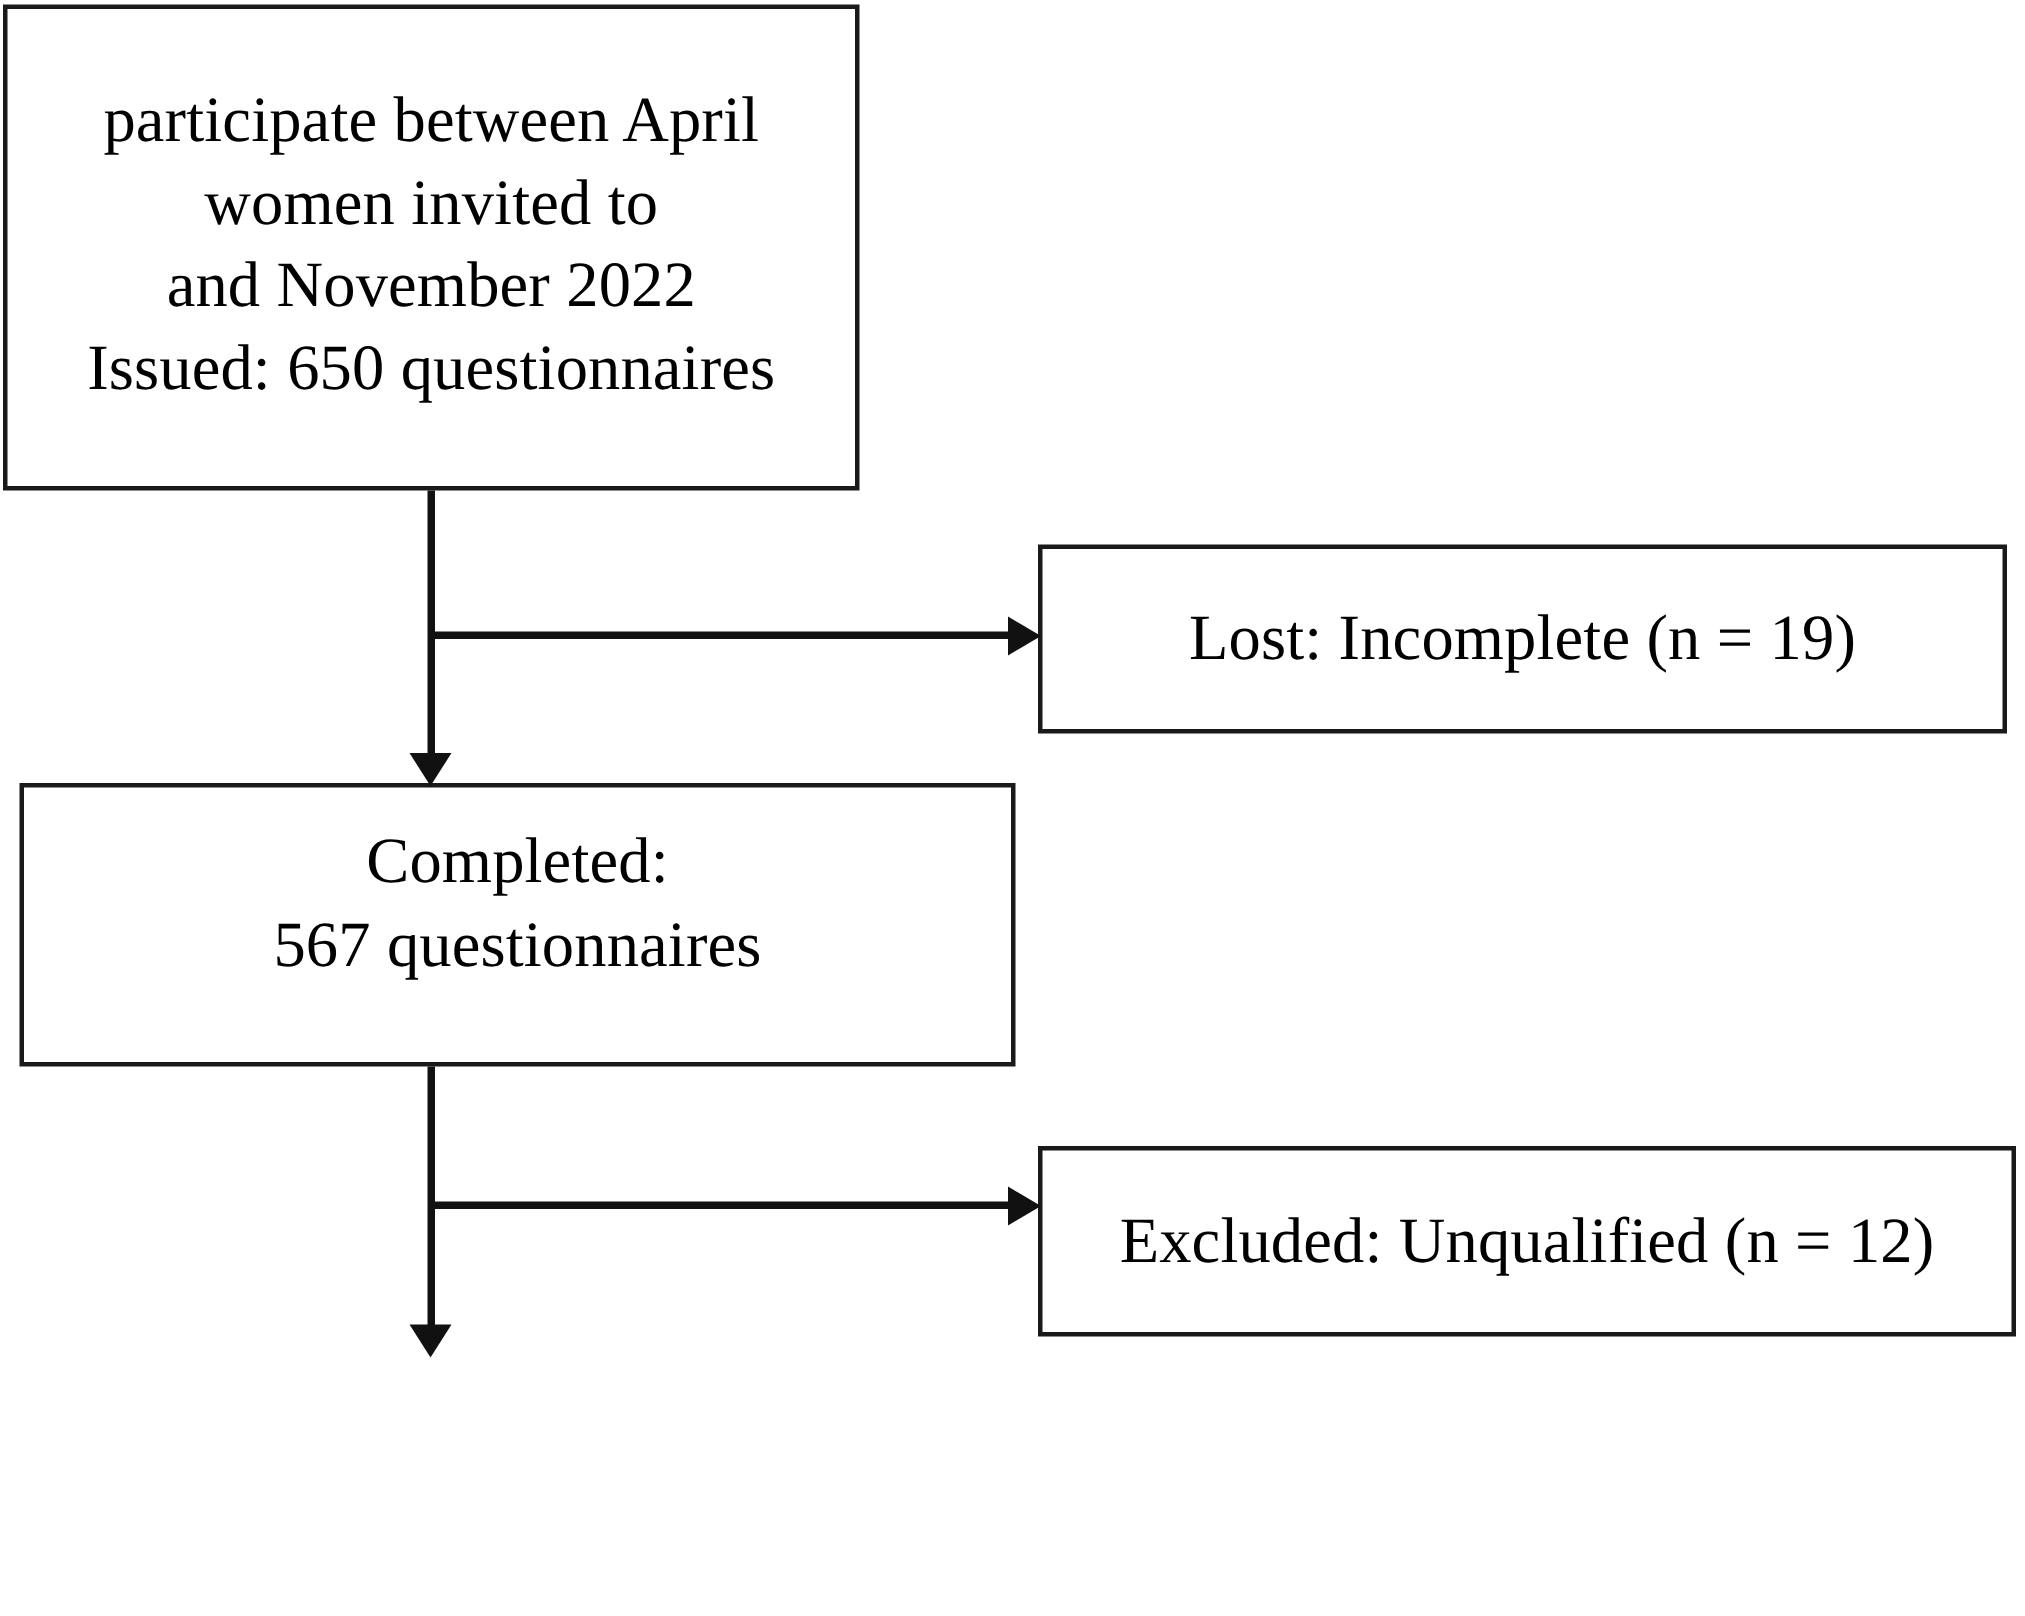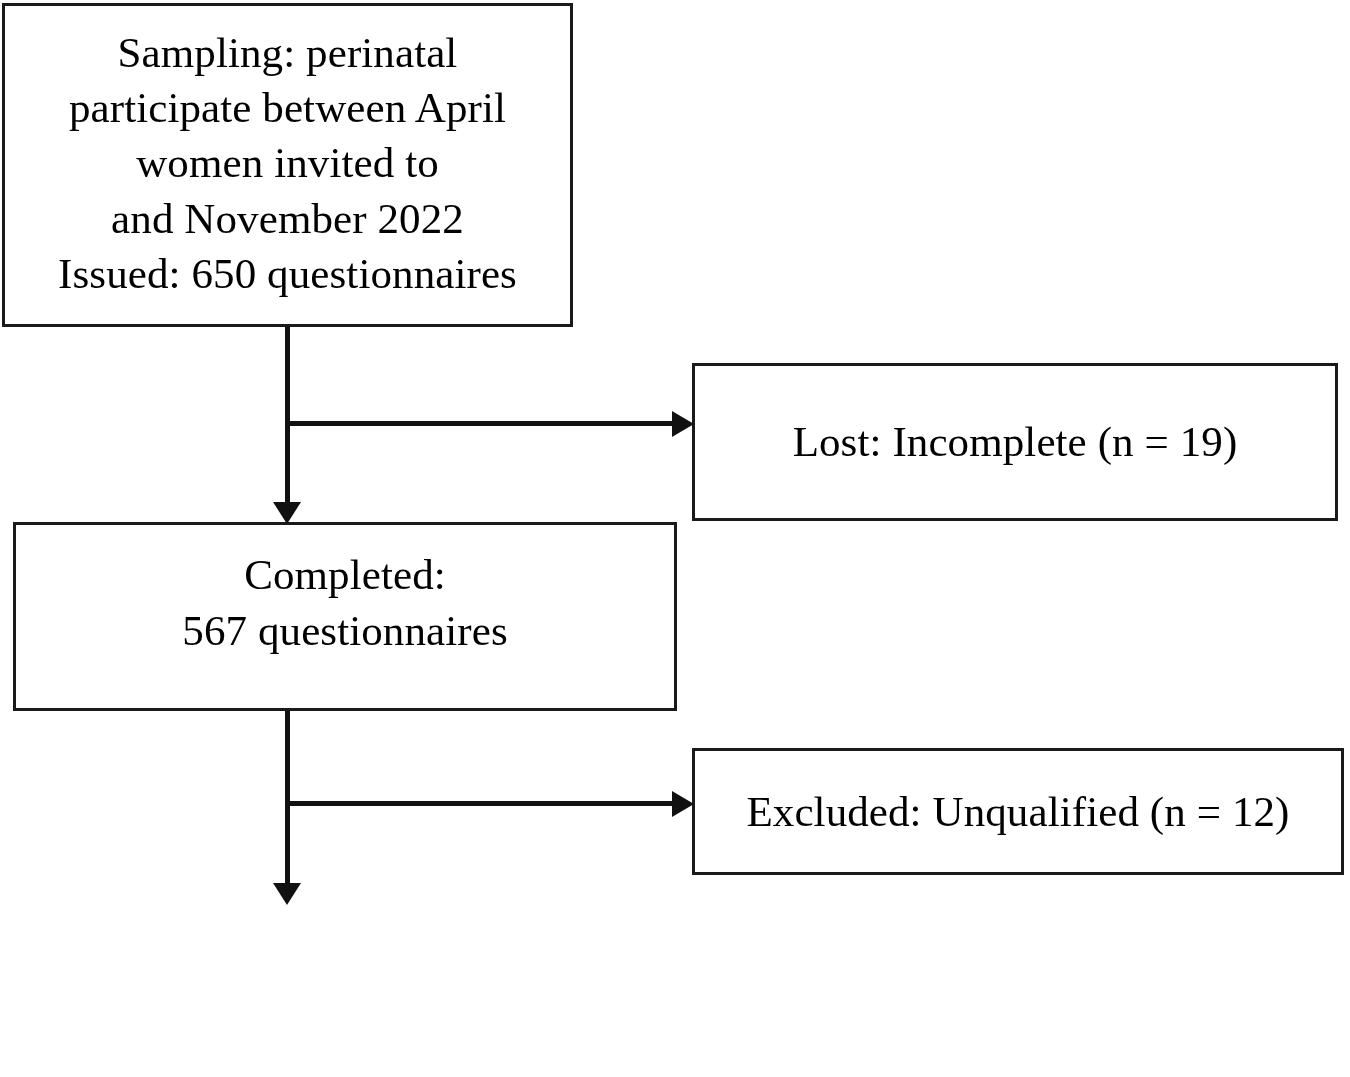"Sampling: perinatal" span.tline { html: <span>Sampling: perinatal</span> -> none }
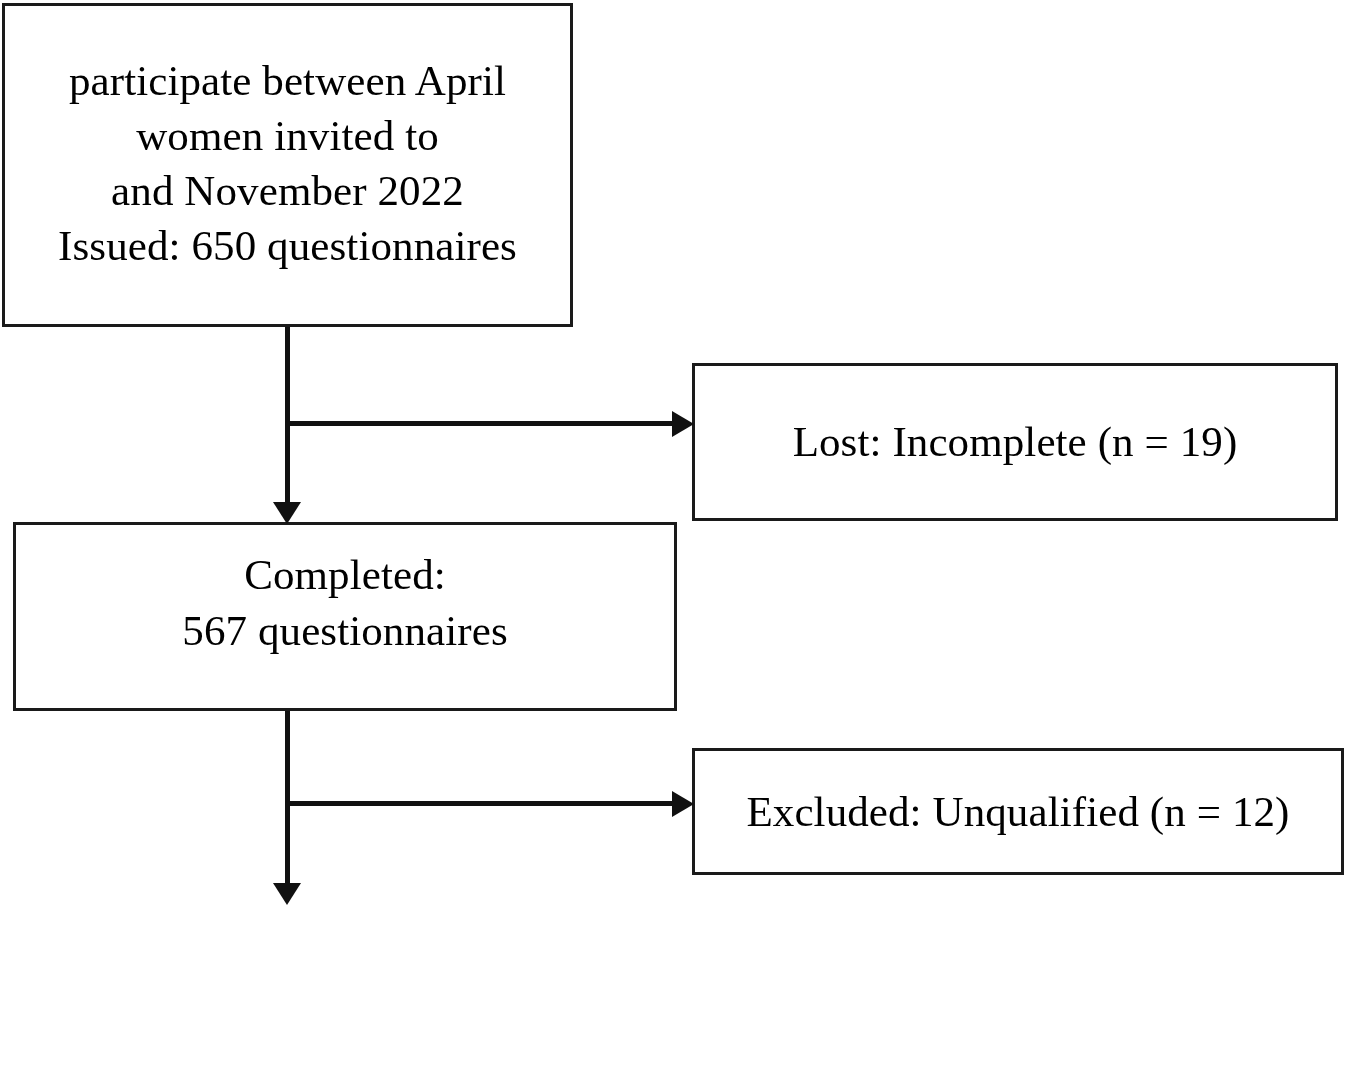"Lost: Incomplete (n = 19)" #node-lost { height: 158px -> 126px }
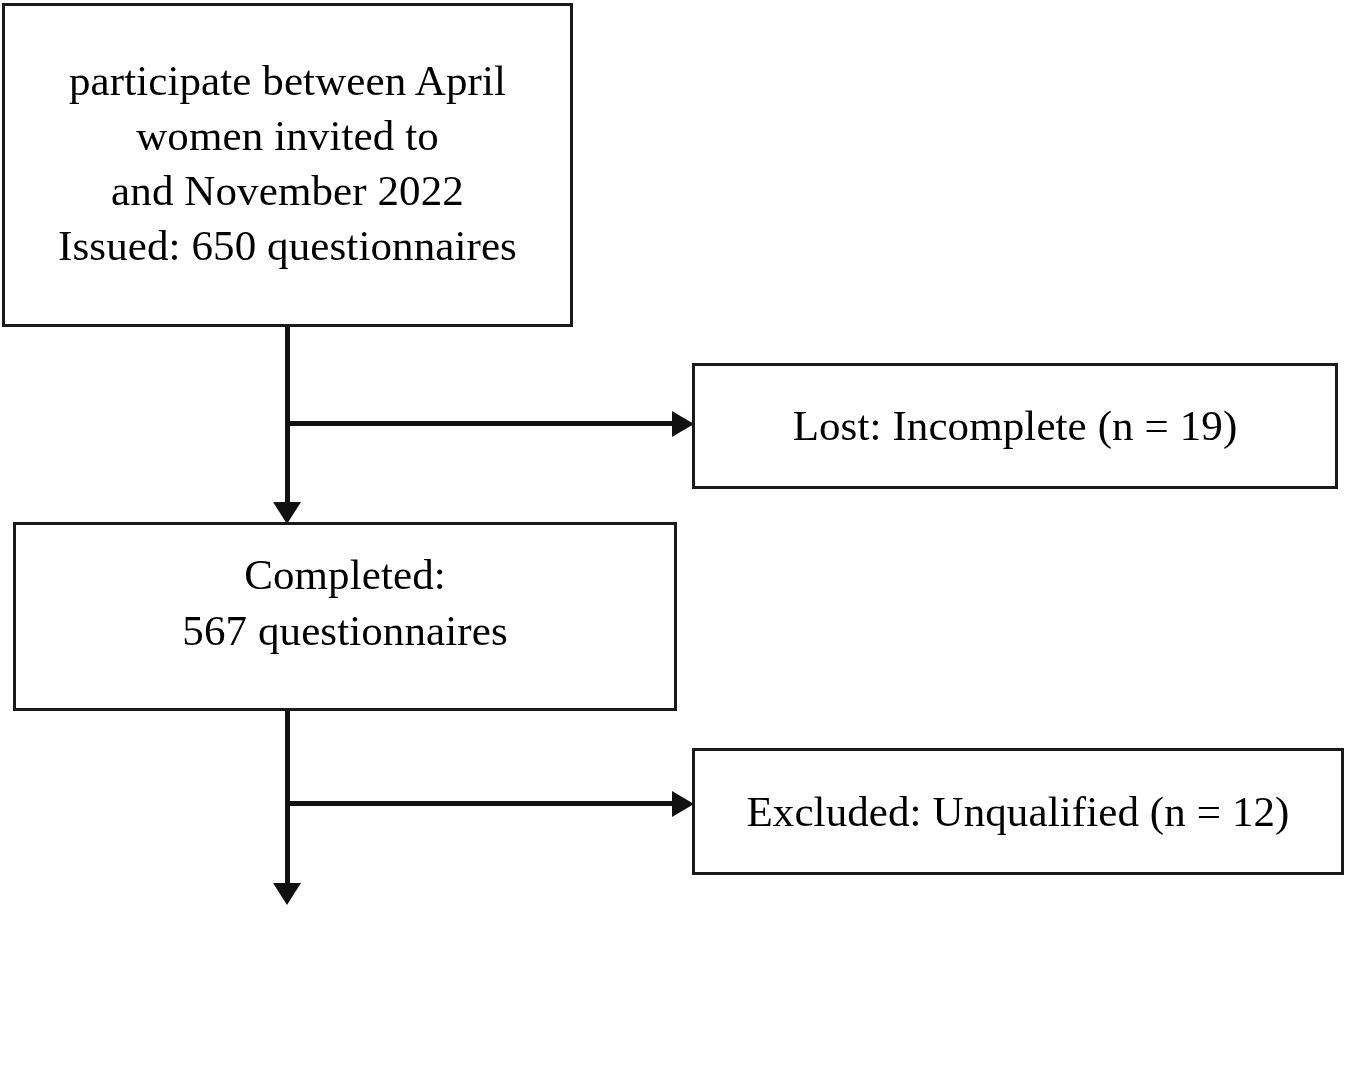"Excluded: Unqualified (n = 12)" #node-excluded { top: 748px -> 764px }
